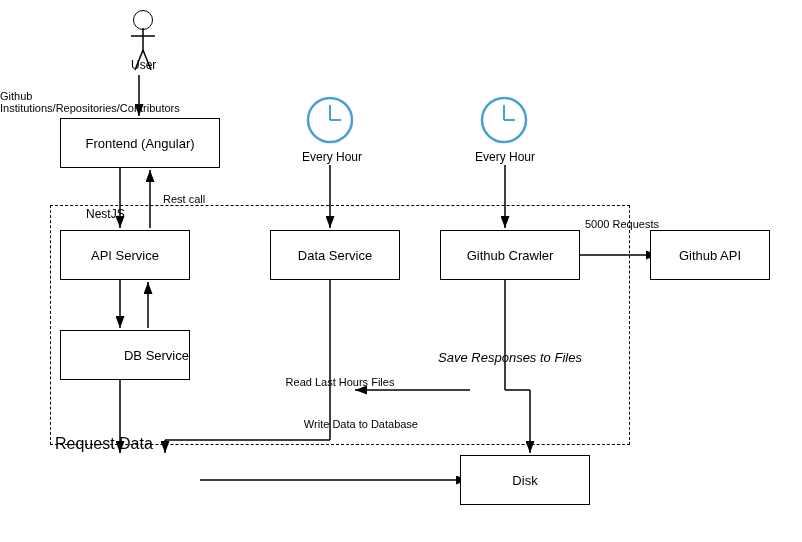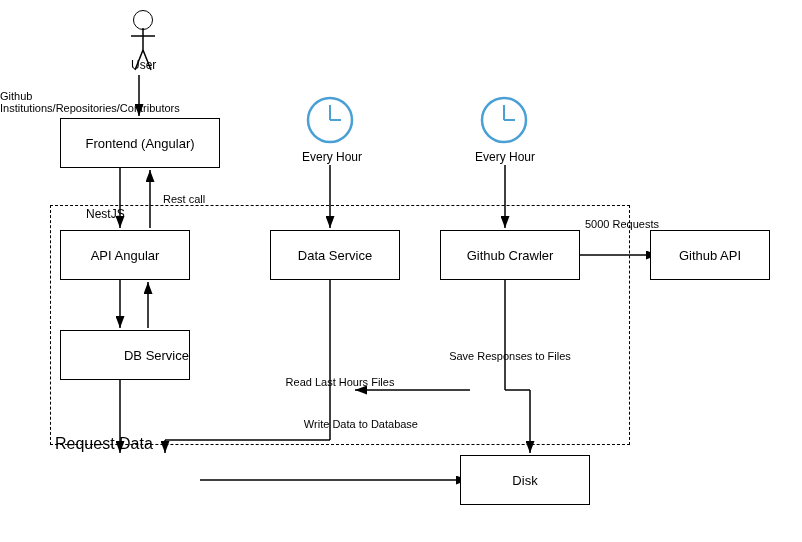"API Angular" span { text: Angular -> Service }
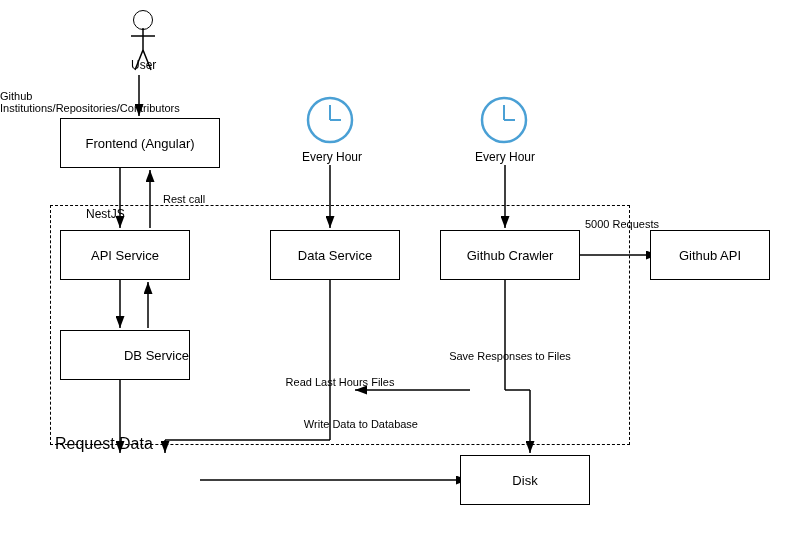"Save Responses to Files" div.label { font-size: 11px -> 13px; font-style: none -> italic }
